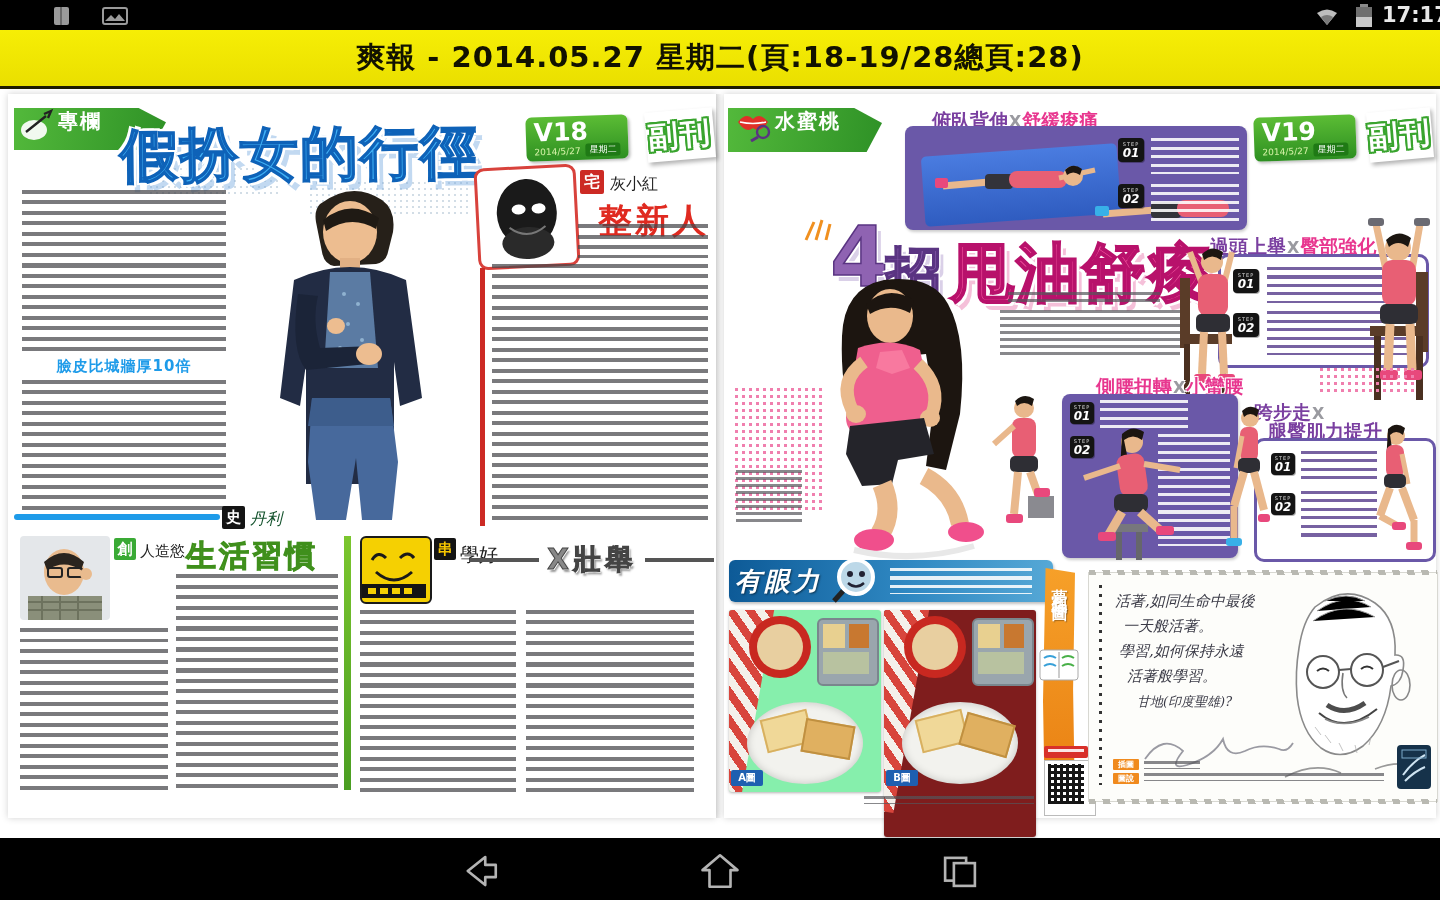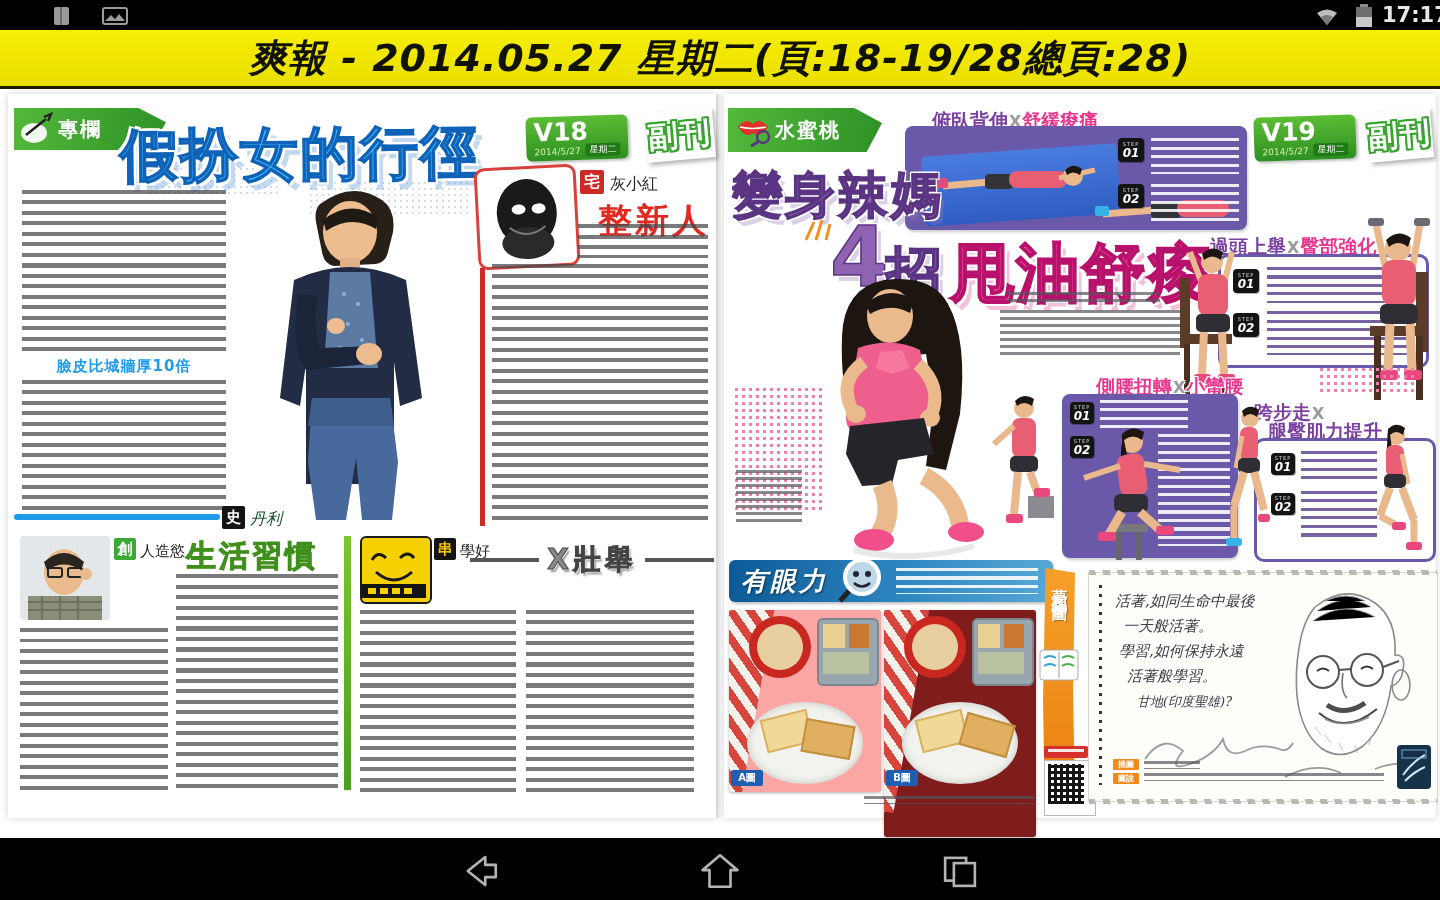"爽報 - 2014.05.27 星期二(頁:18-19/28總頁:28)" .titlebar .t { font-size: 38px -> 29px; font-style: italic -> none }
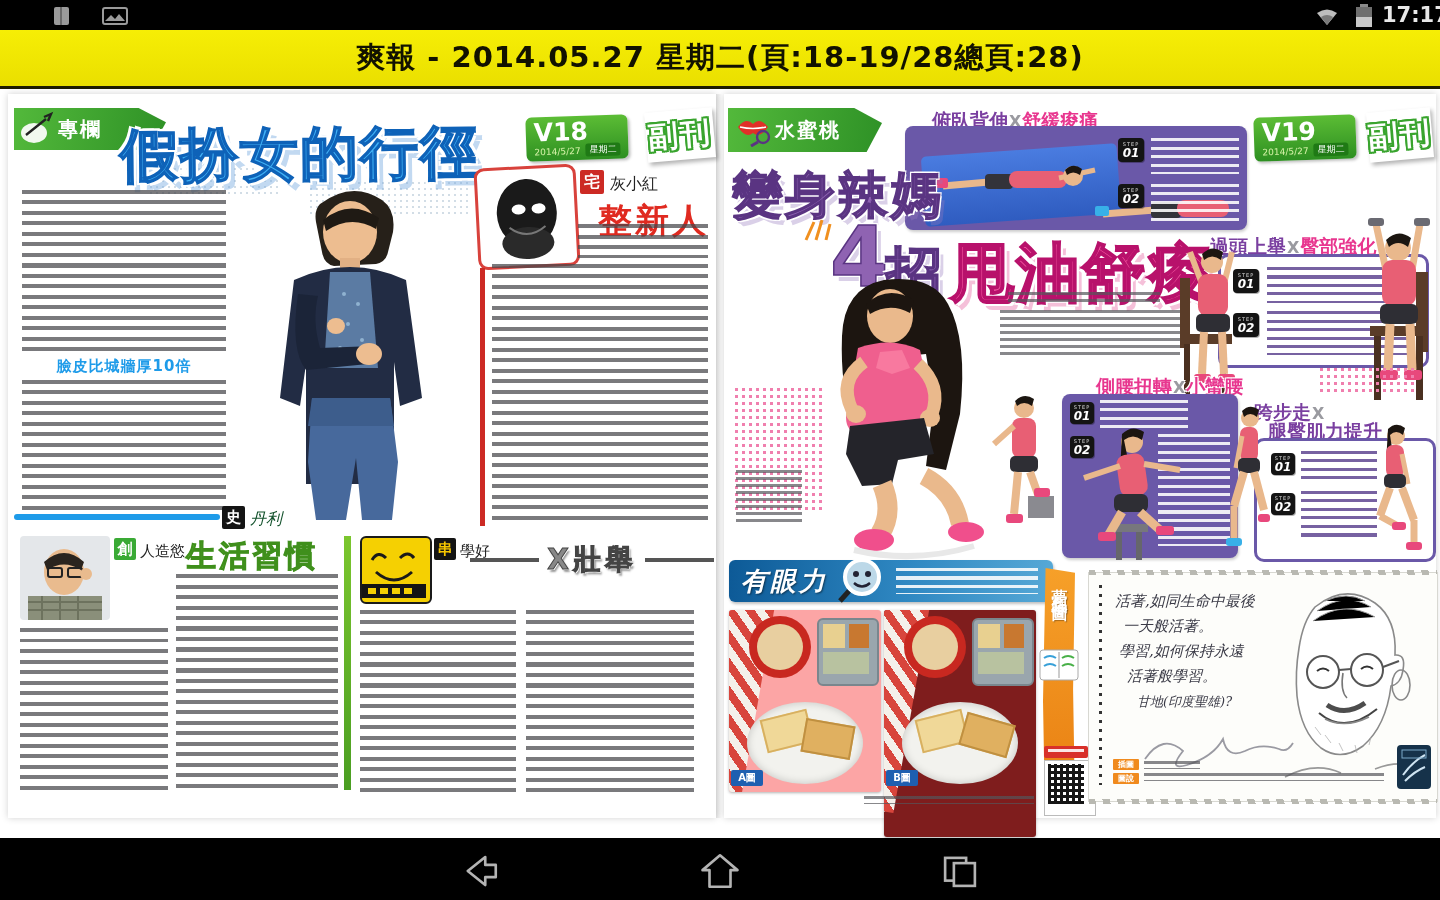"專欄" .gbanner { align-items: center -> none }
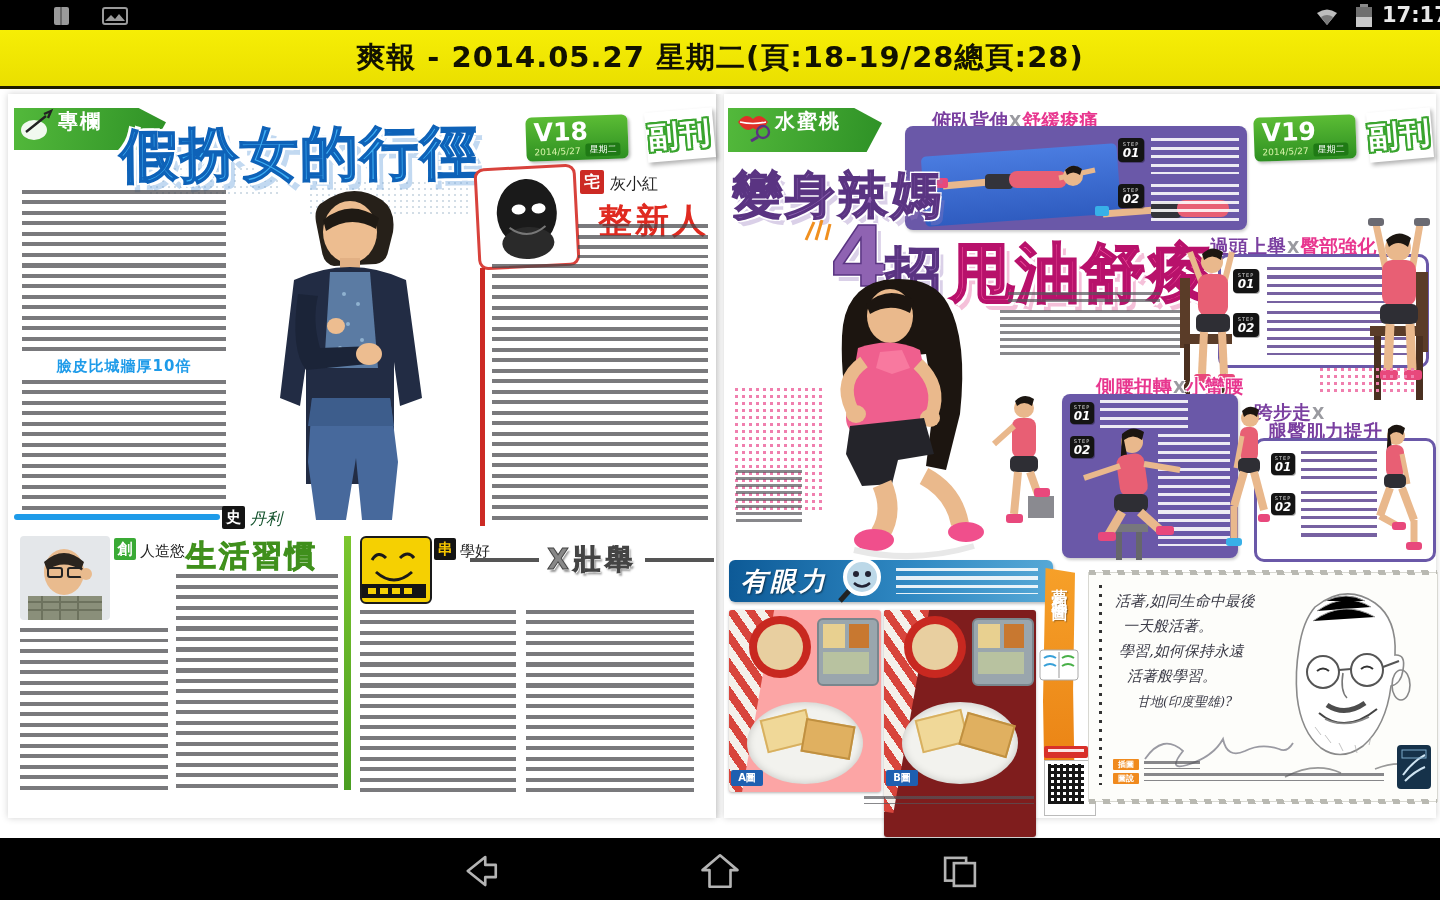"變身辣媽" div.abs { html: <div>變身辣媽</div> -> none }
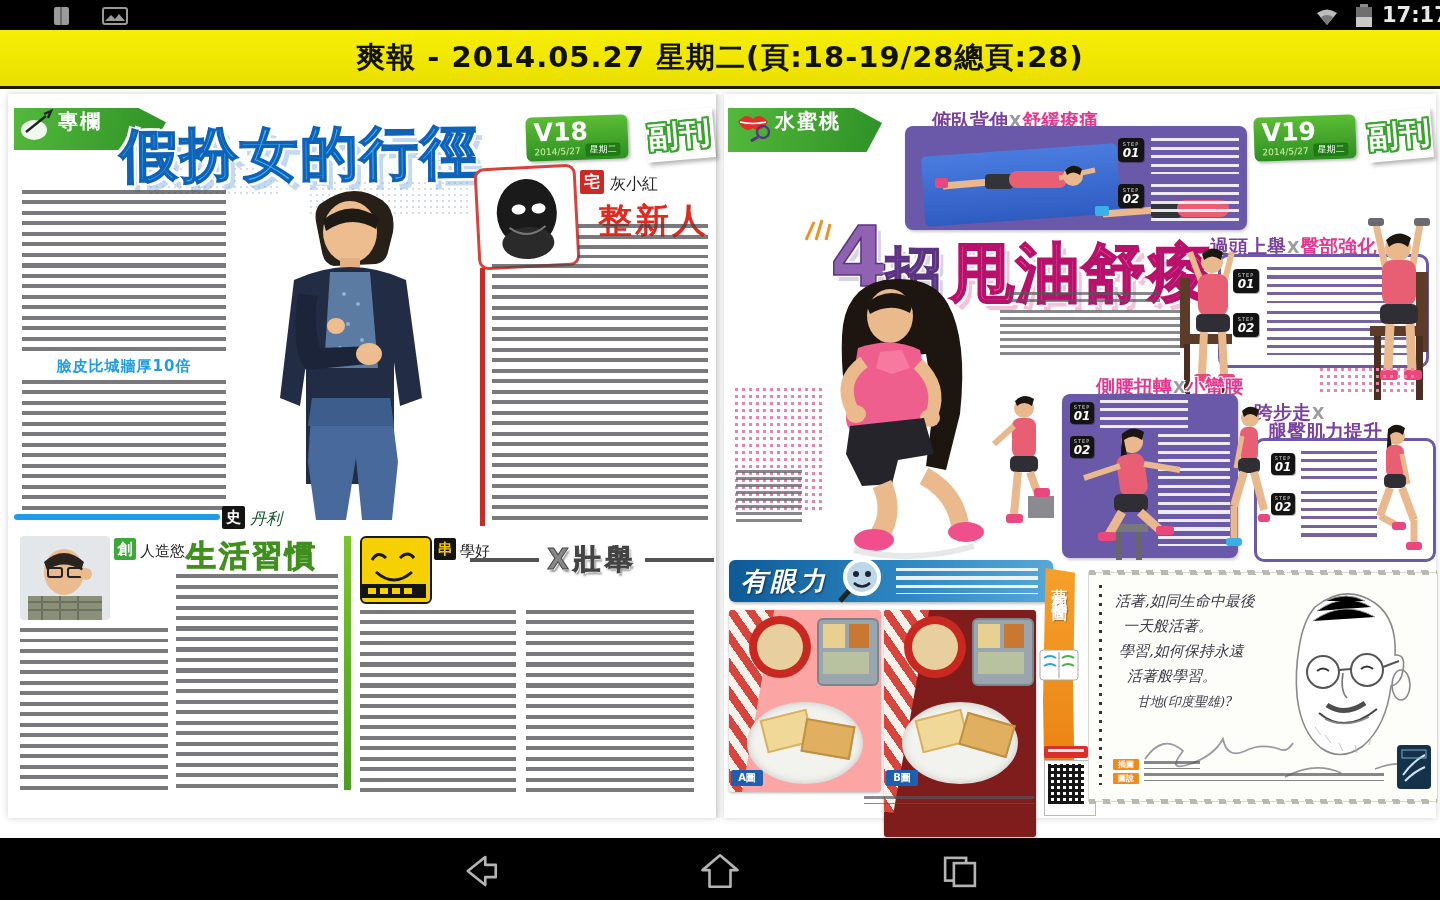"學好" div.abs { font-size: 15px -> 19px }
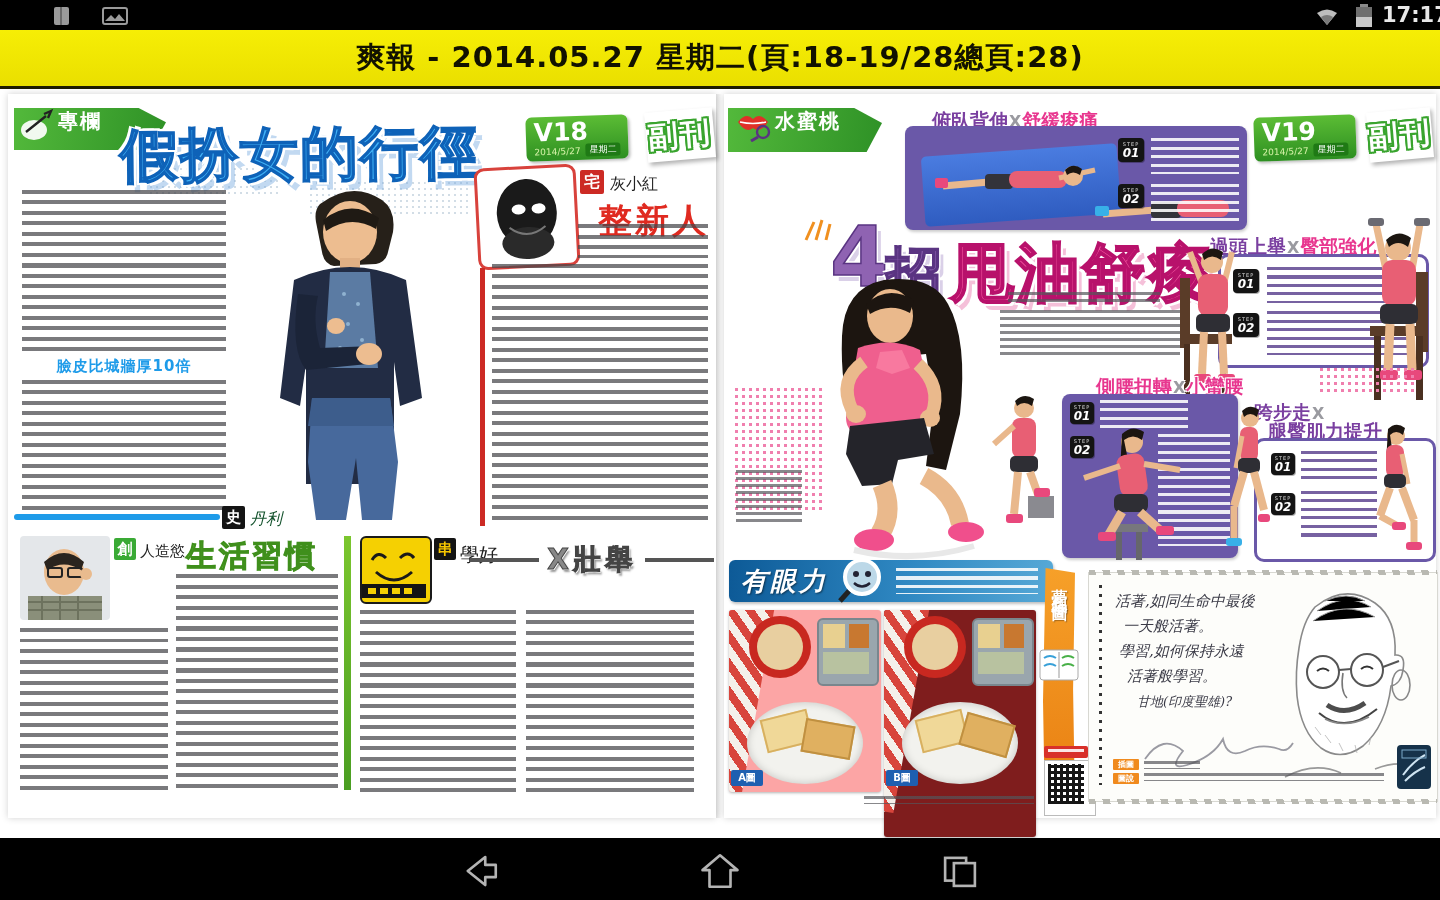"有眼力" span.t { margin-left: 12px -> 6px }
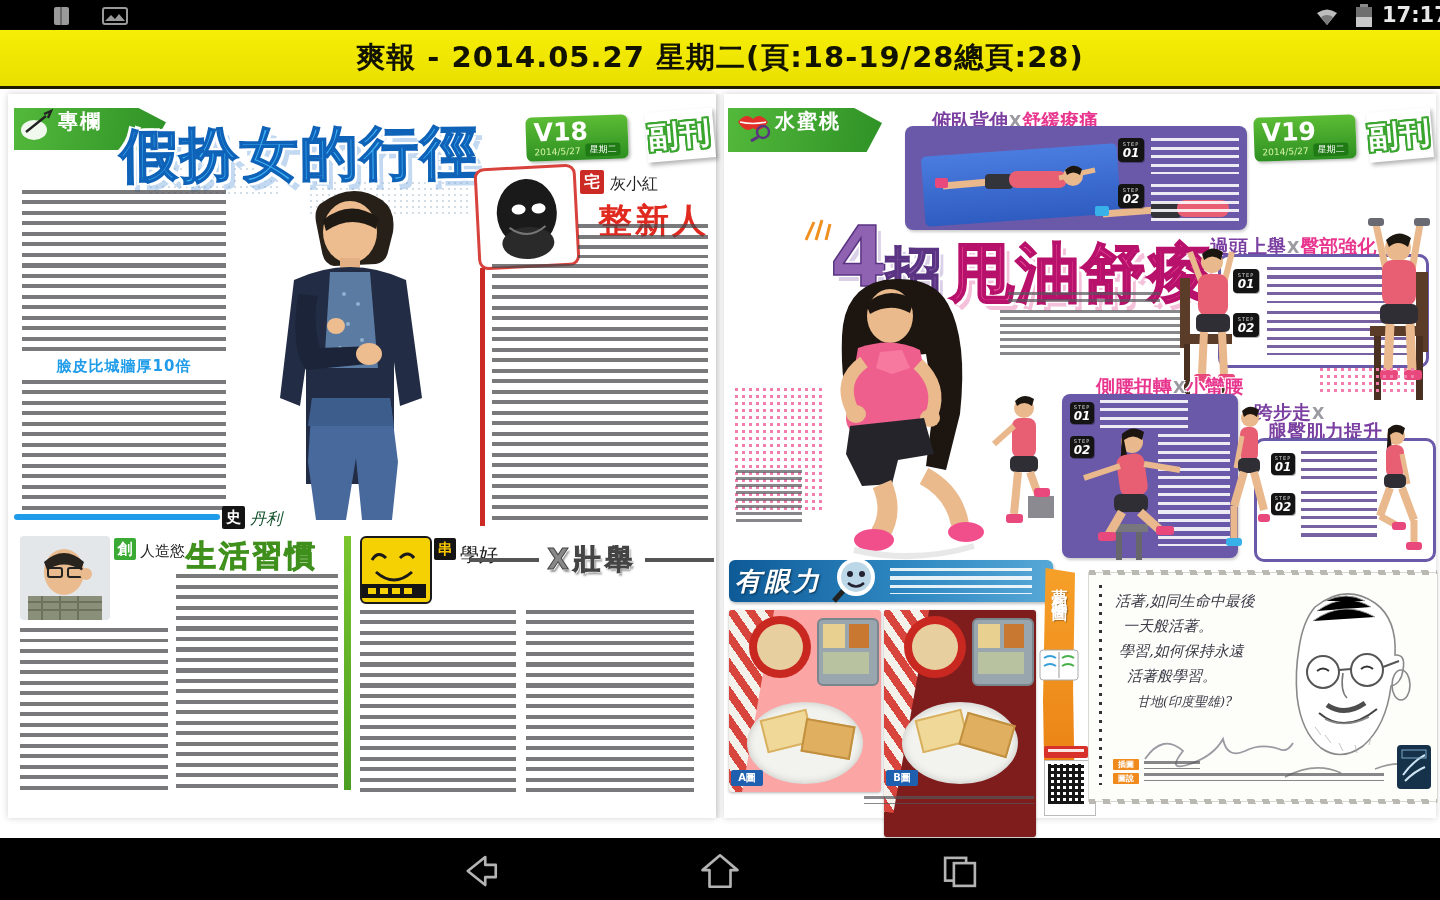"A圖" div.abs { background: #fca5a5 -> #86efac }
